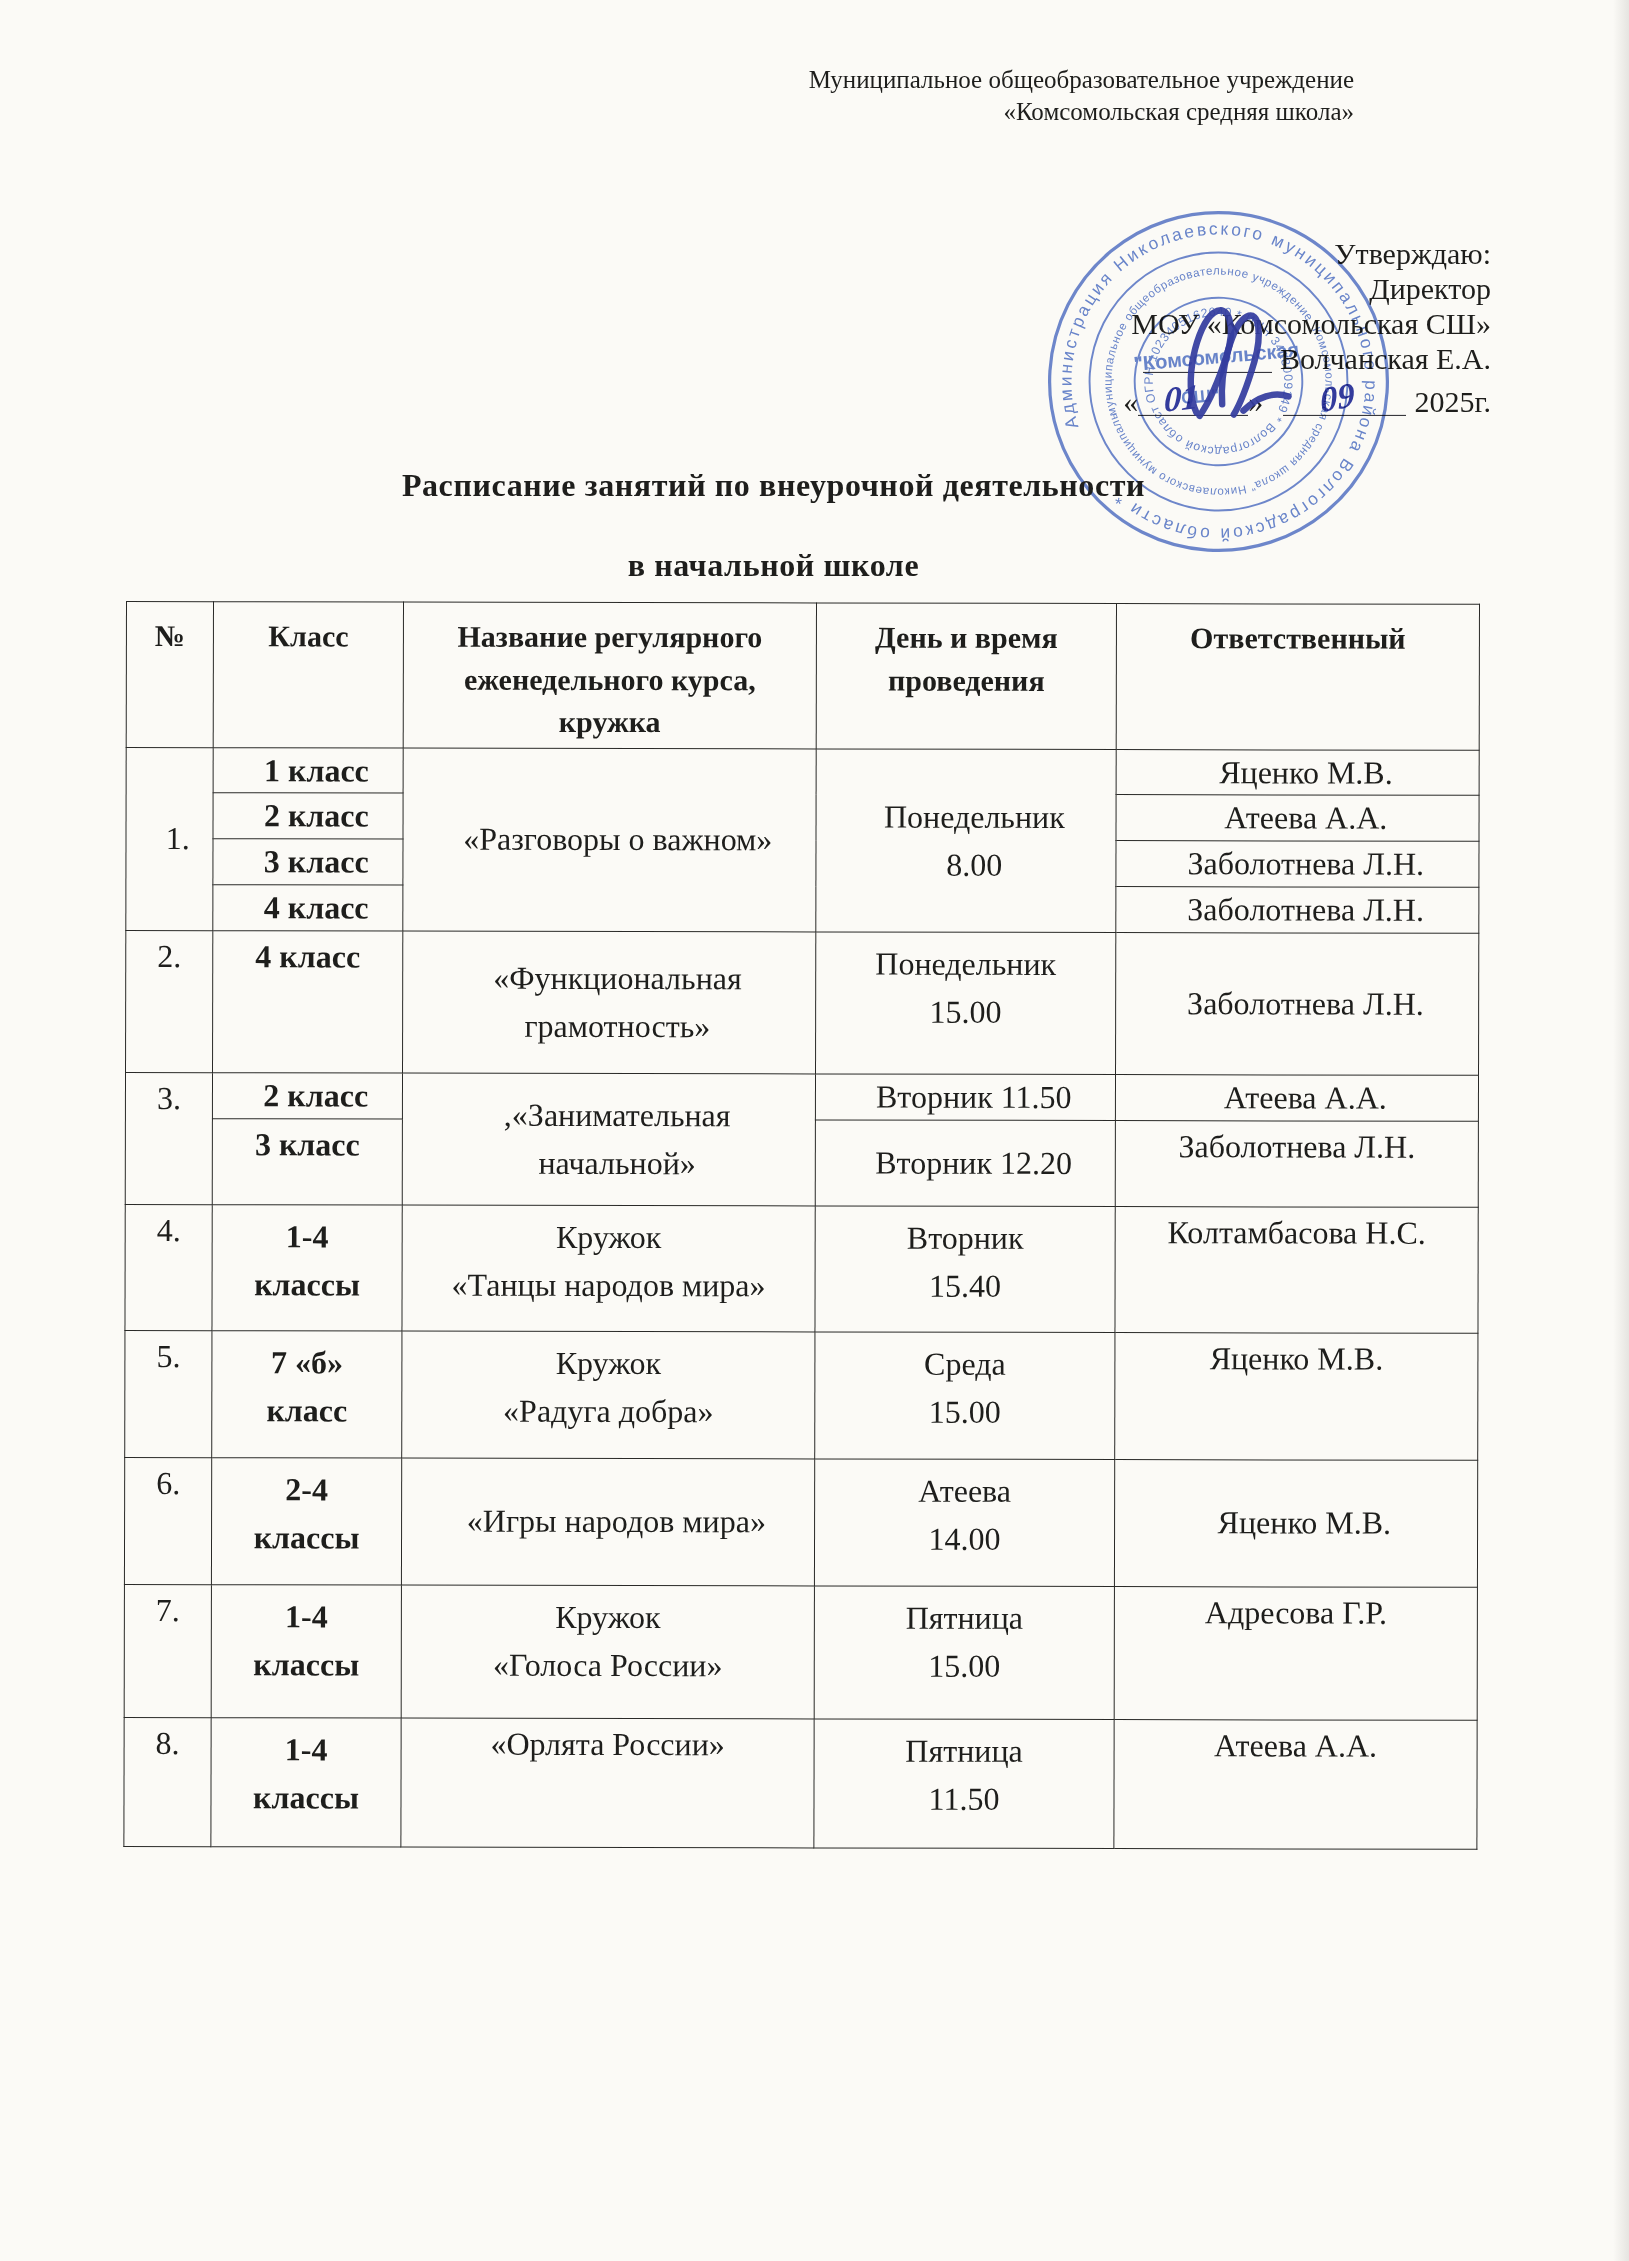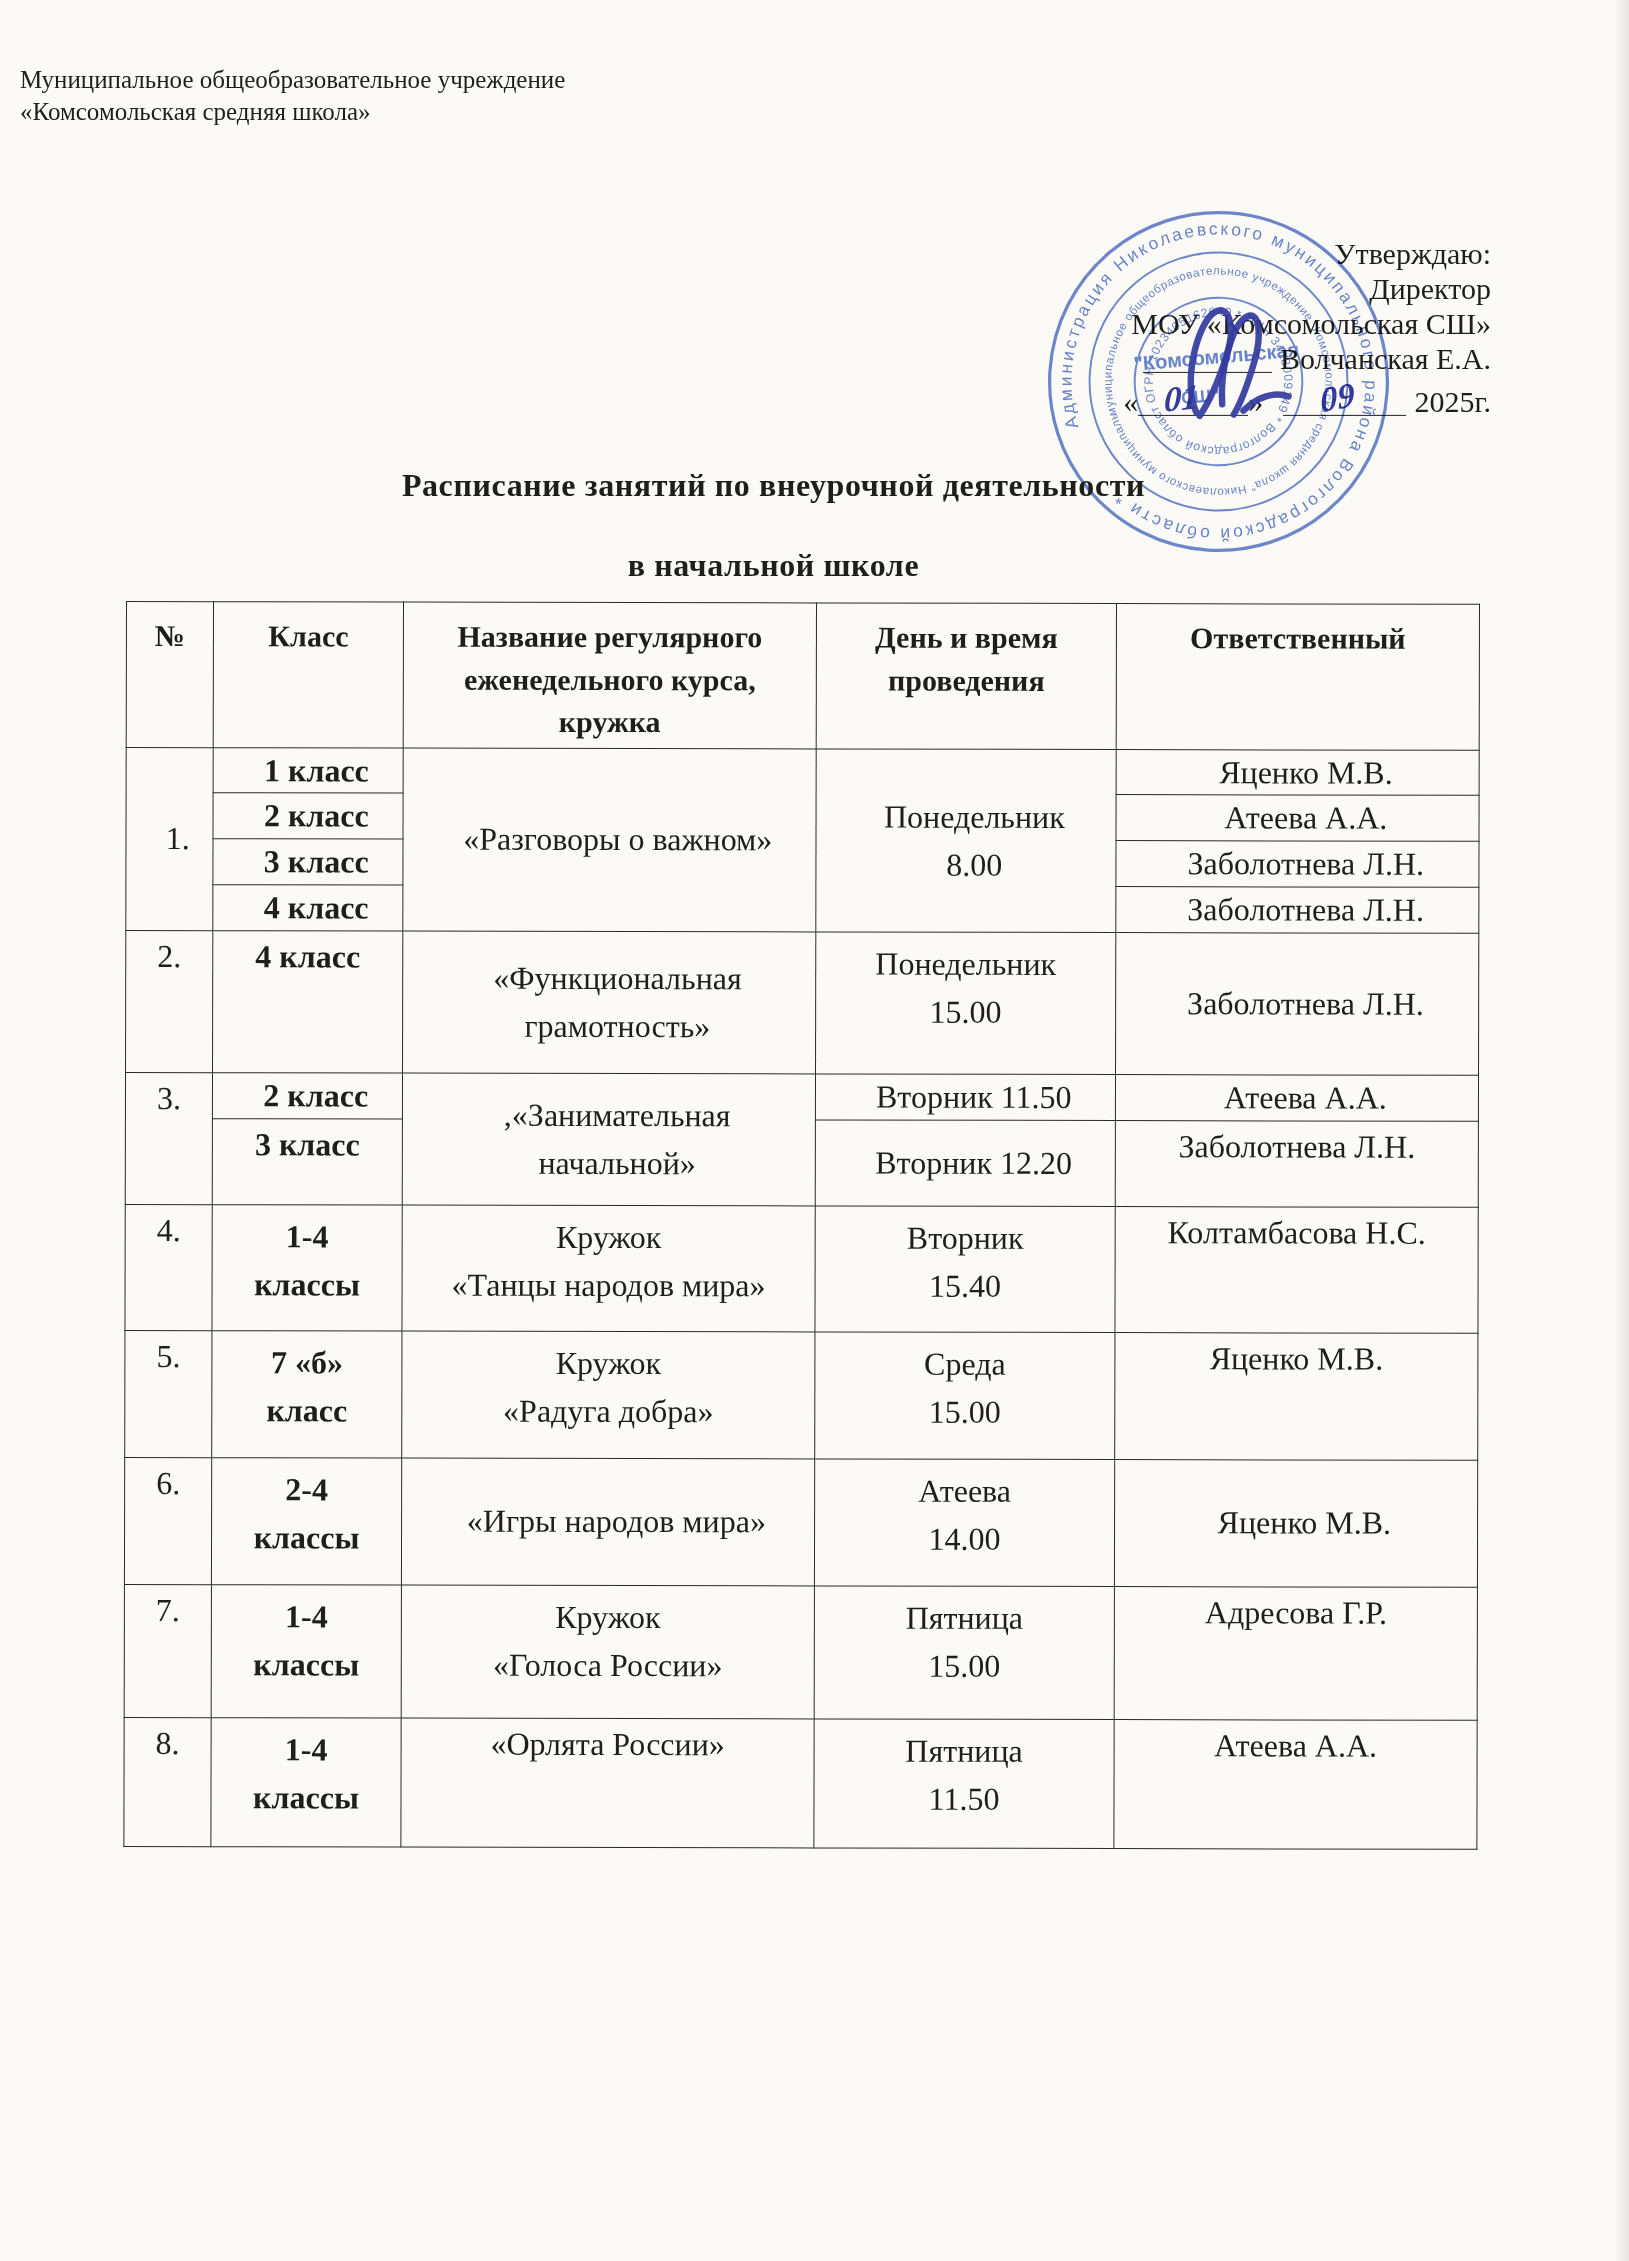"Муниципальное общеобразовательное учреждение" .org { padding-left: 20px -> 54px; text-align: left -> right }
